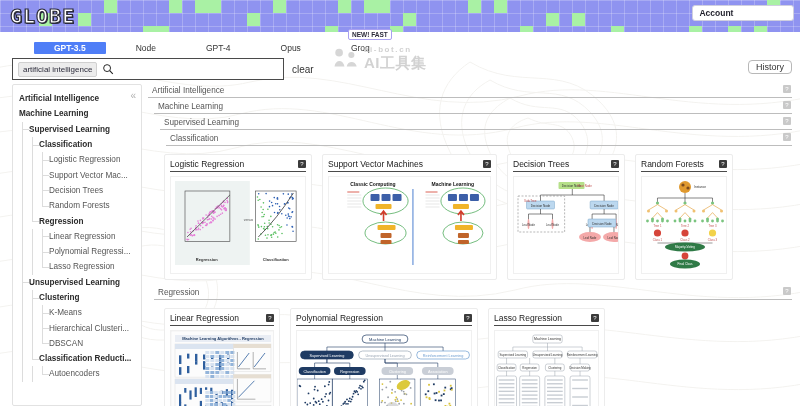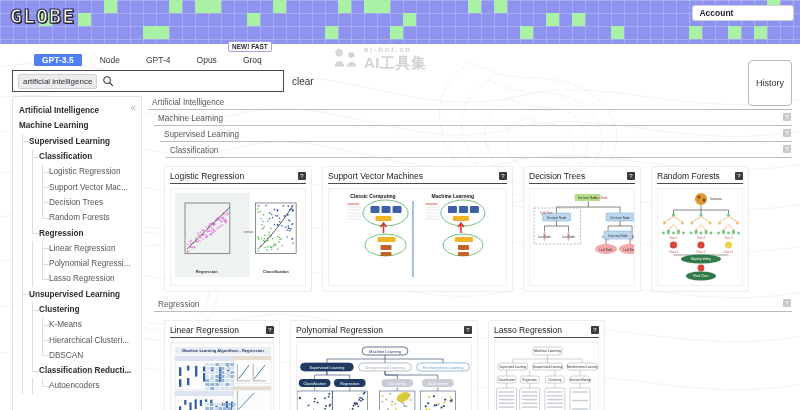"GLOBE" .topbar { height: 44px -> 32px }
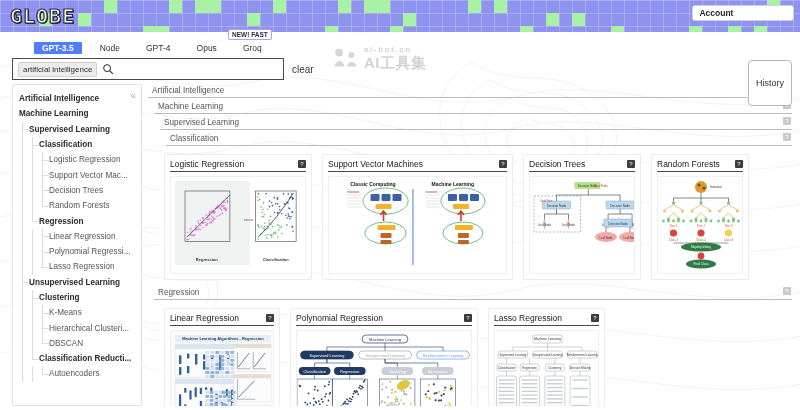"GPT-3.5" .model { padding: 1px 8px -> 1px 20px }
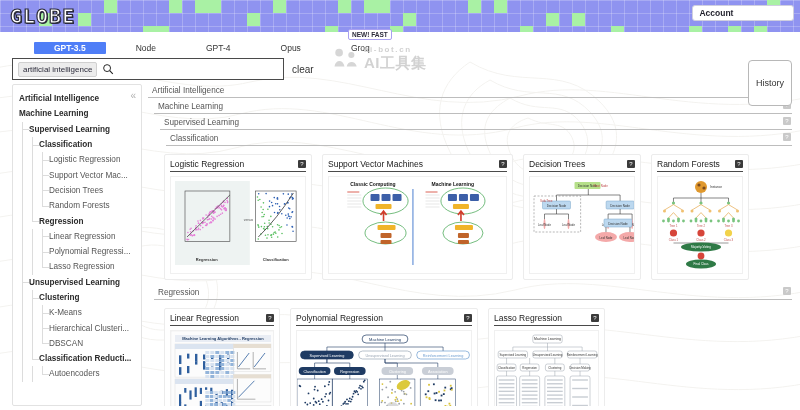"History" .history { padding: 17px 7px -> 1px 7px }
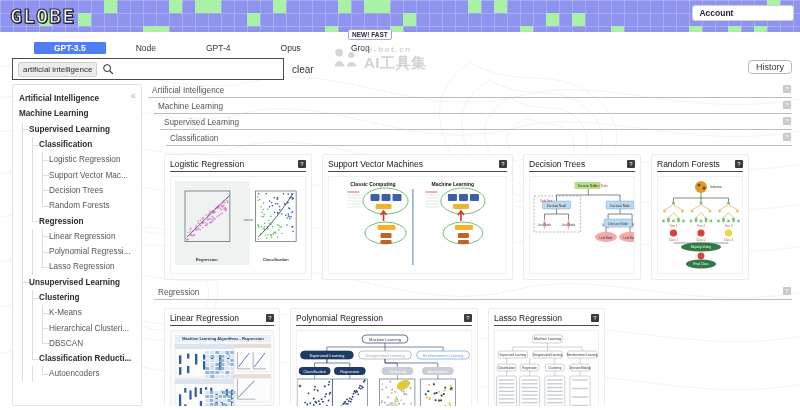"Support Vector Machines" div.card { width: 191px -> 175px }
